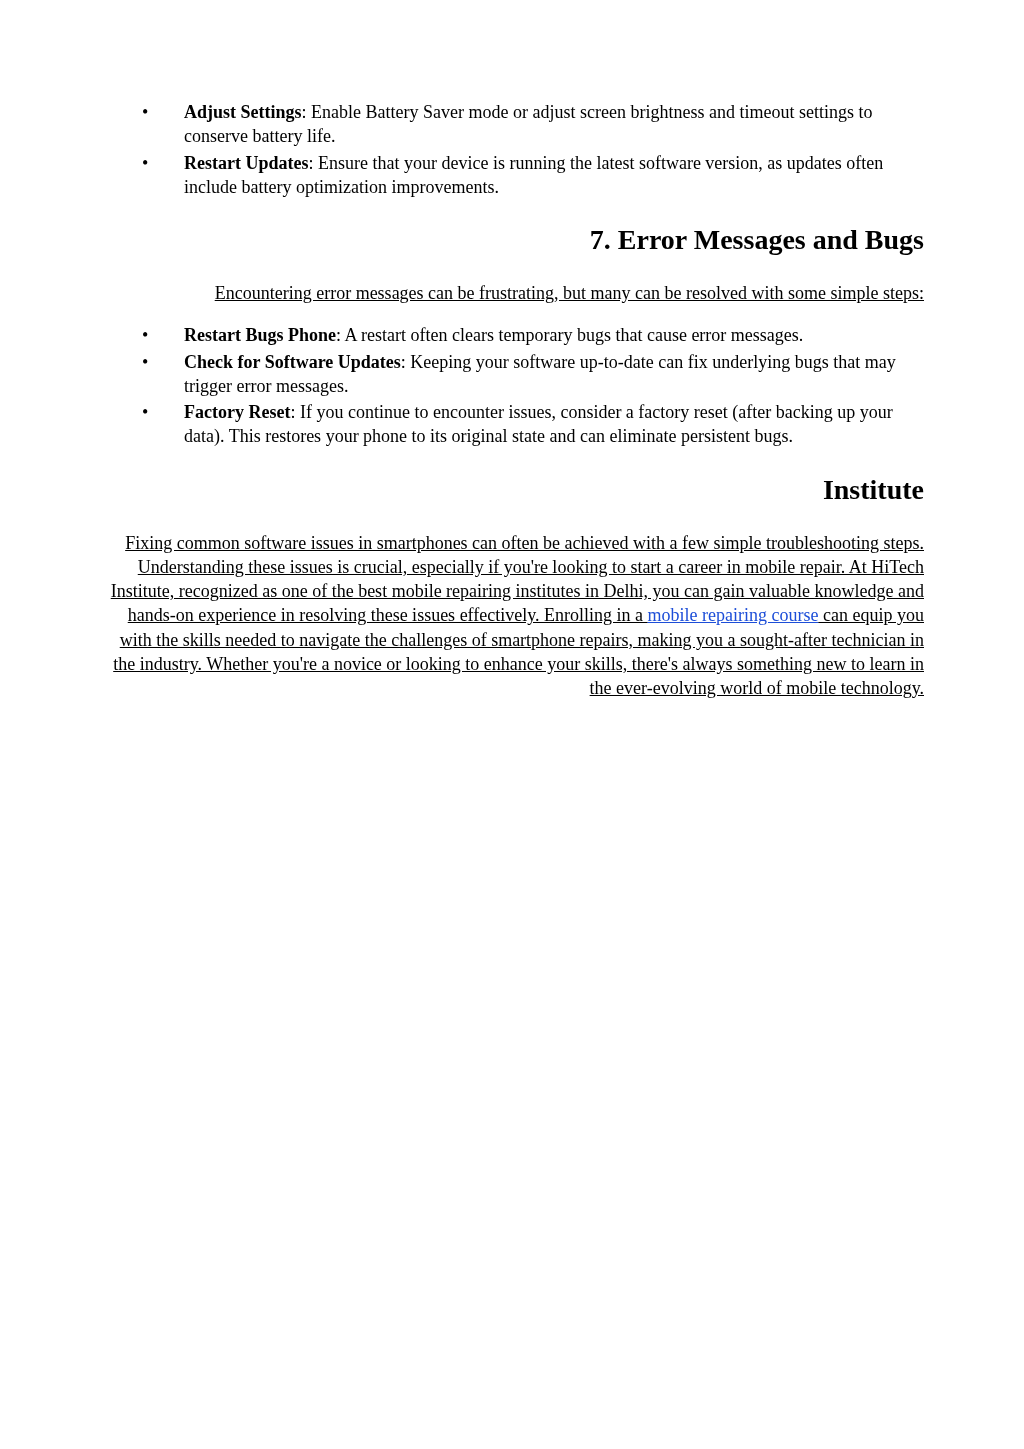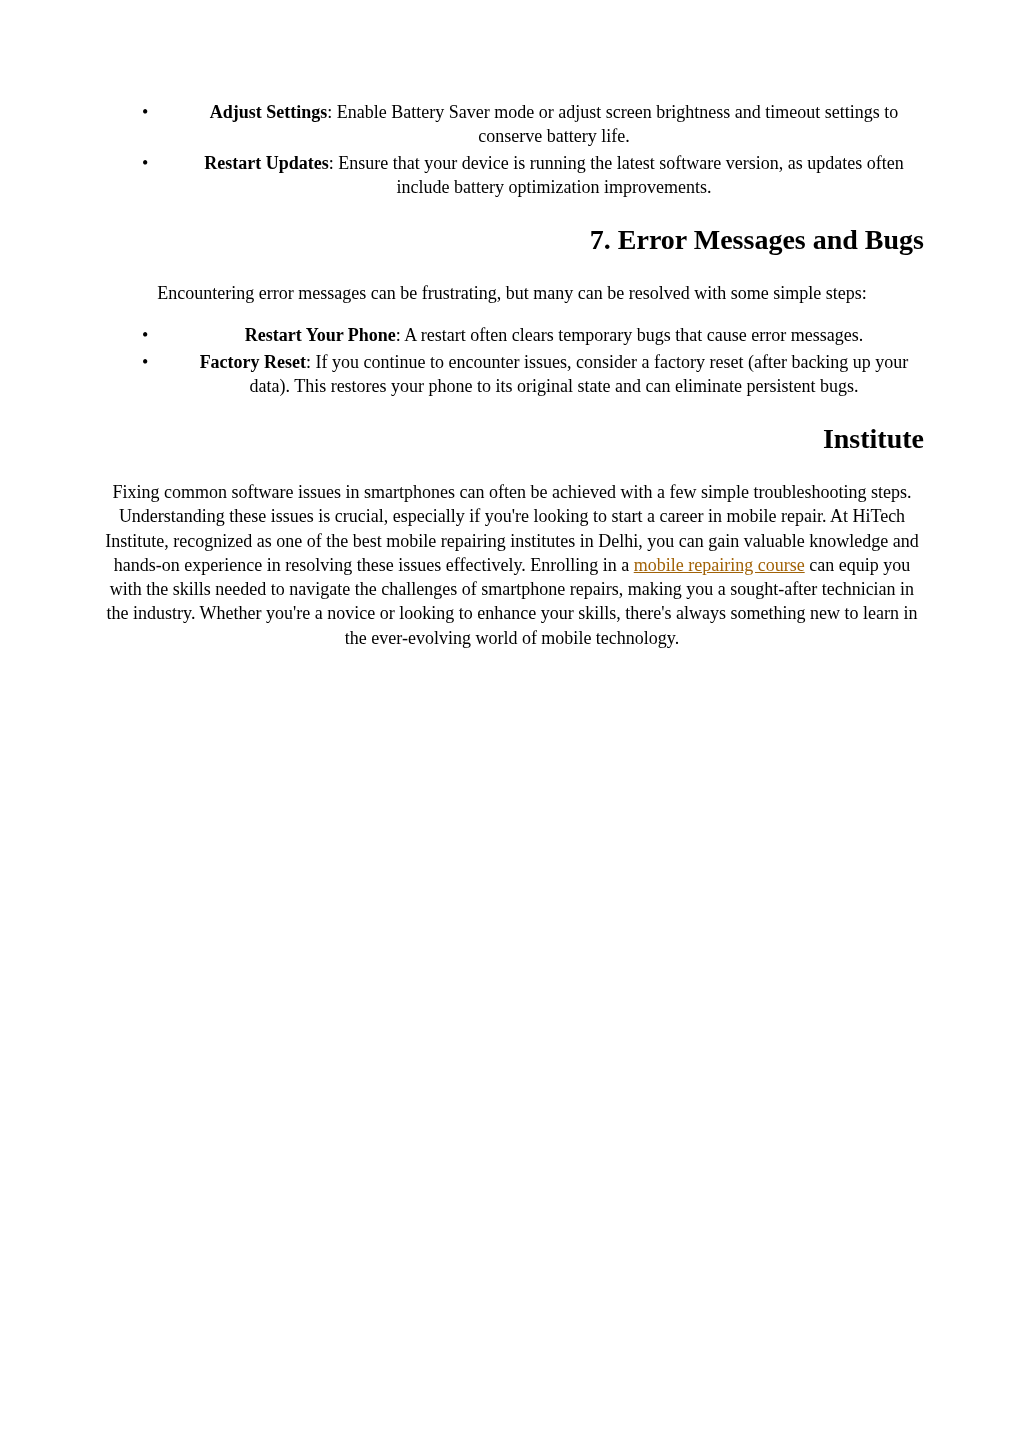"Adjust Settings: Enable Battery Saver" ul { text-align: center -> none }
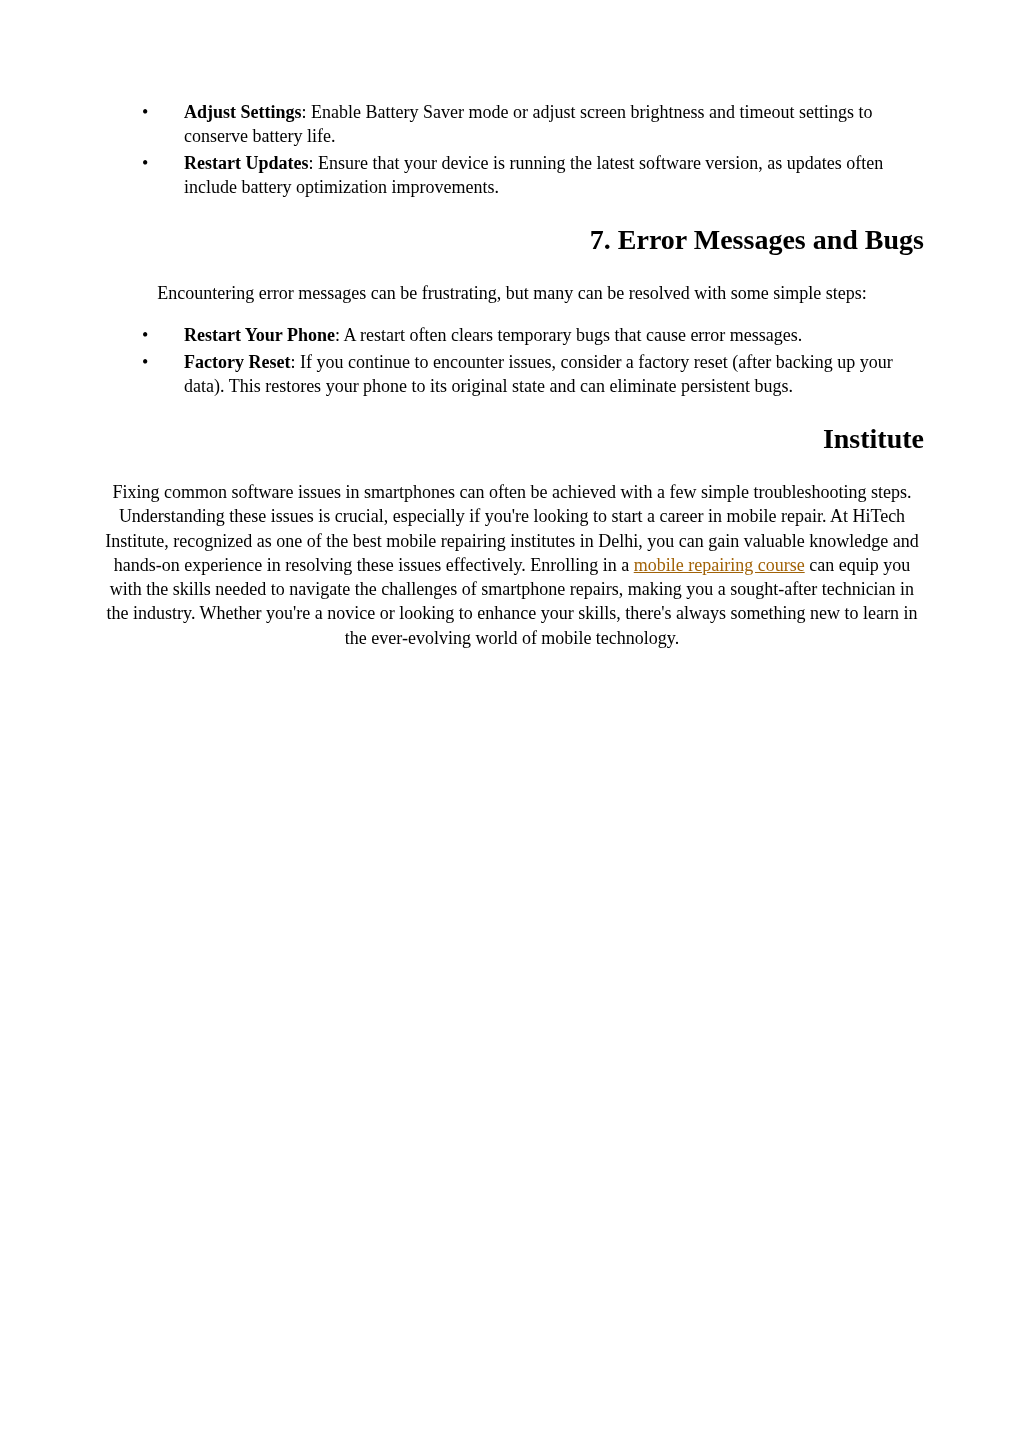"Encountering error messages can be" p { text-align: center -> right; text-decoration: none -> underline }
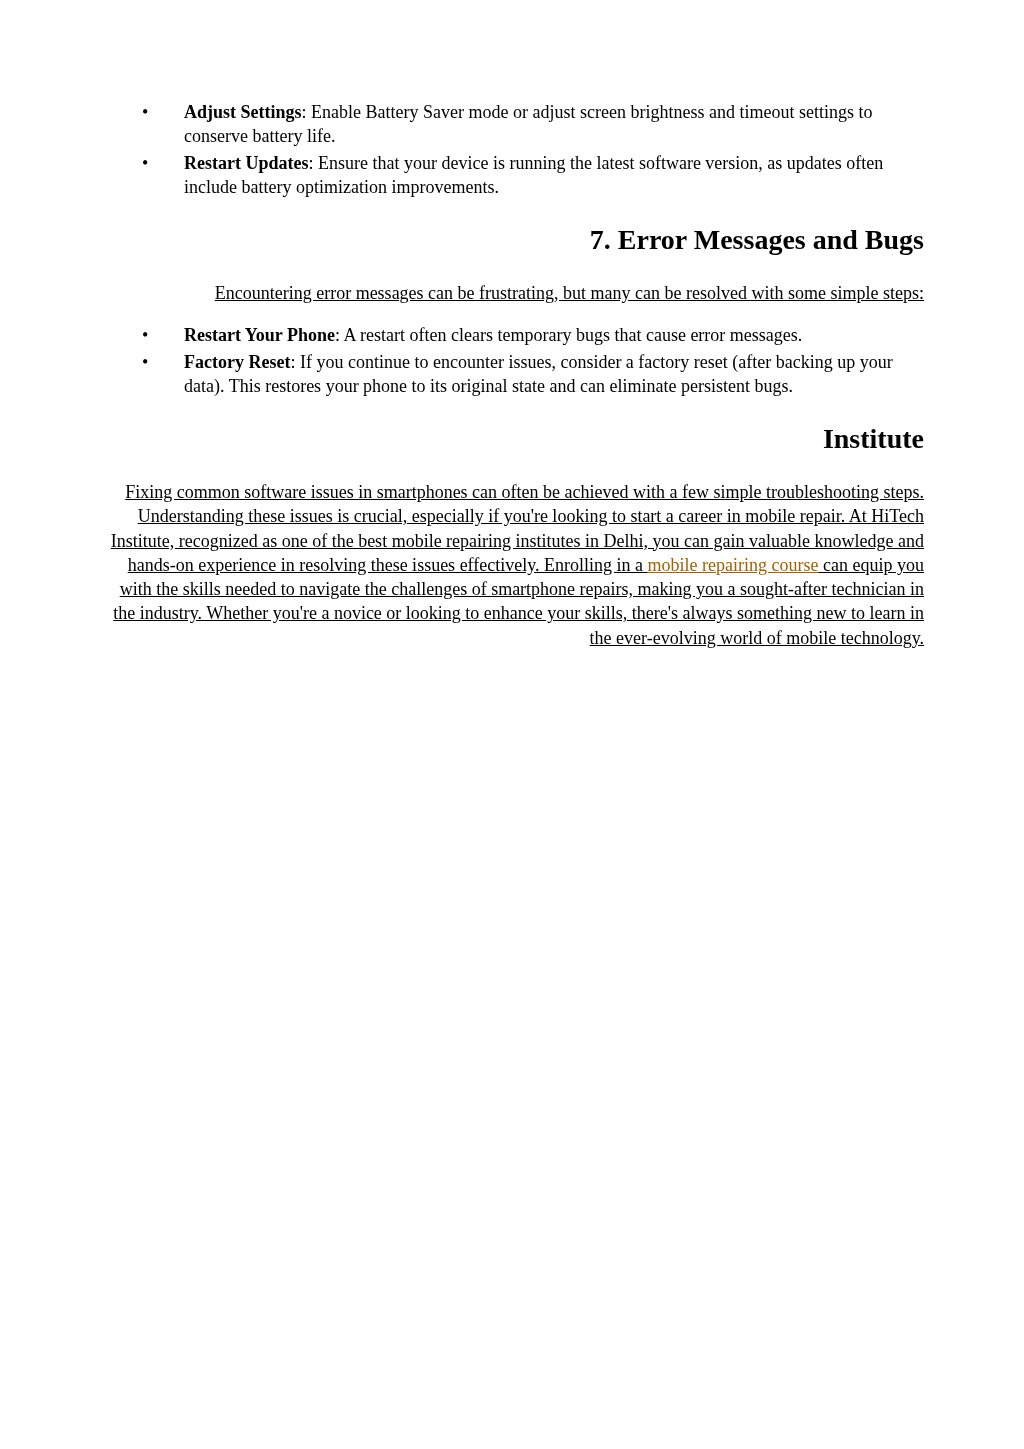"Restart Your Phone" span.bold { text: Your -> Bugs }
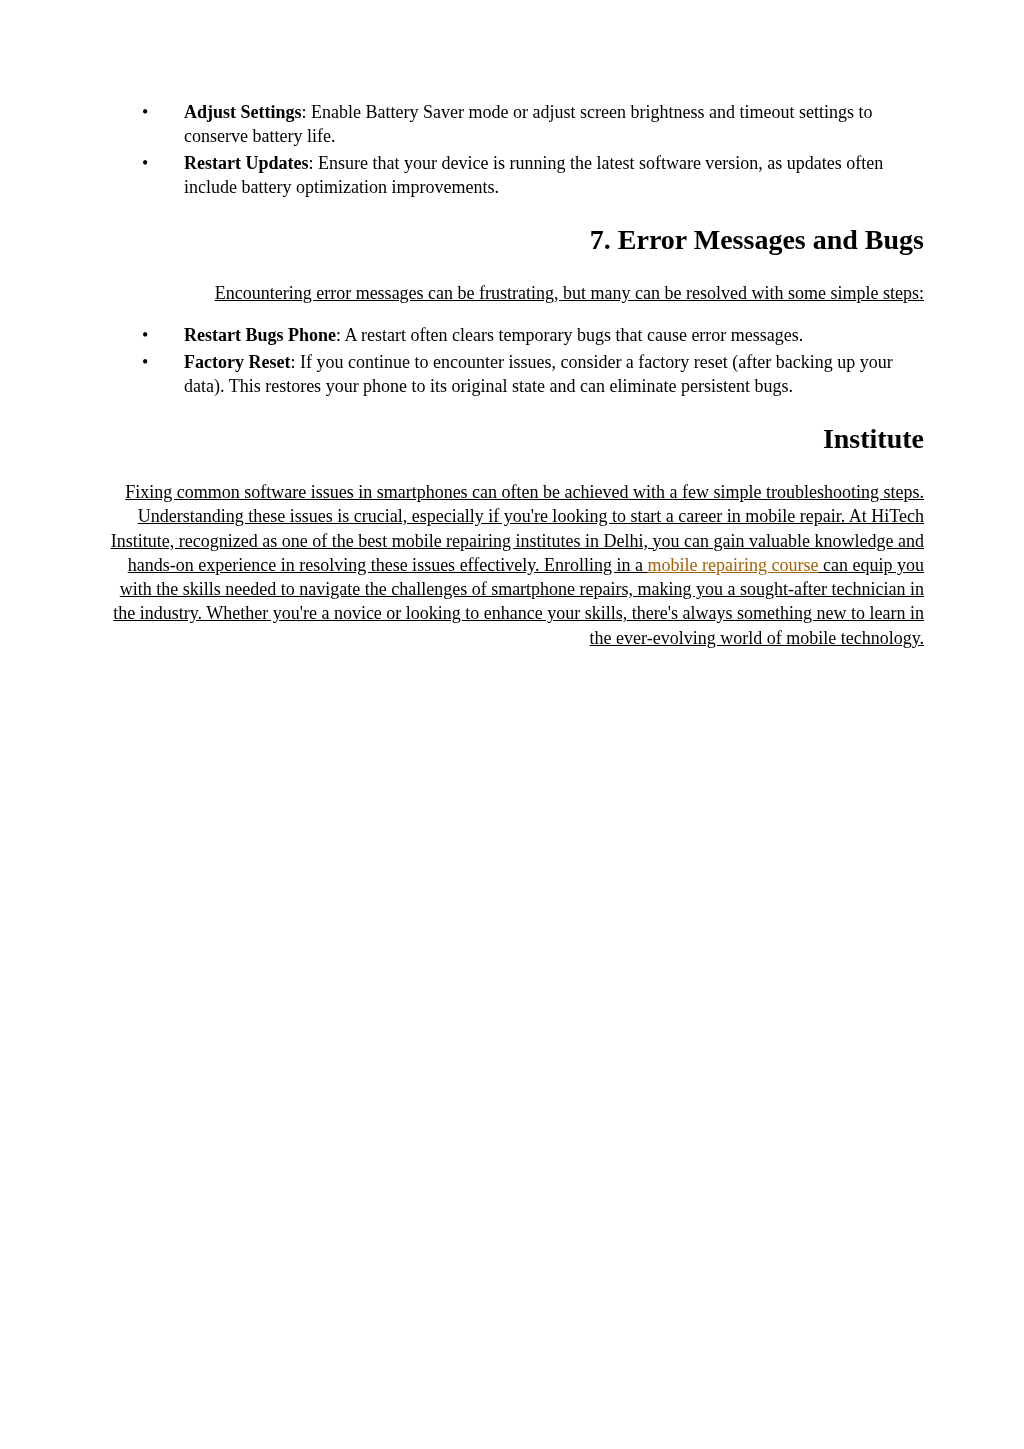"Check for Software Updates: Keeping" li { html: none -> <li> <span>Check for Software Updates</span><span>: Keeping your software up-to-date can fix underlying bugs that may trigger error messages.</span> </li> }
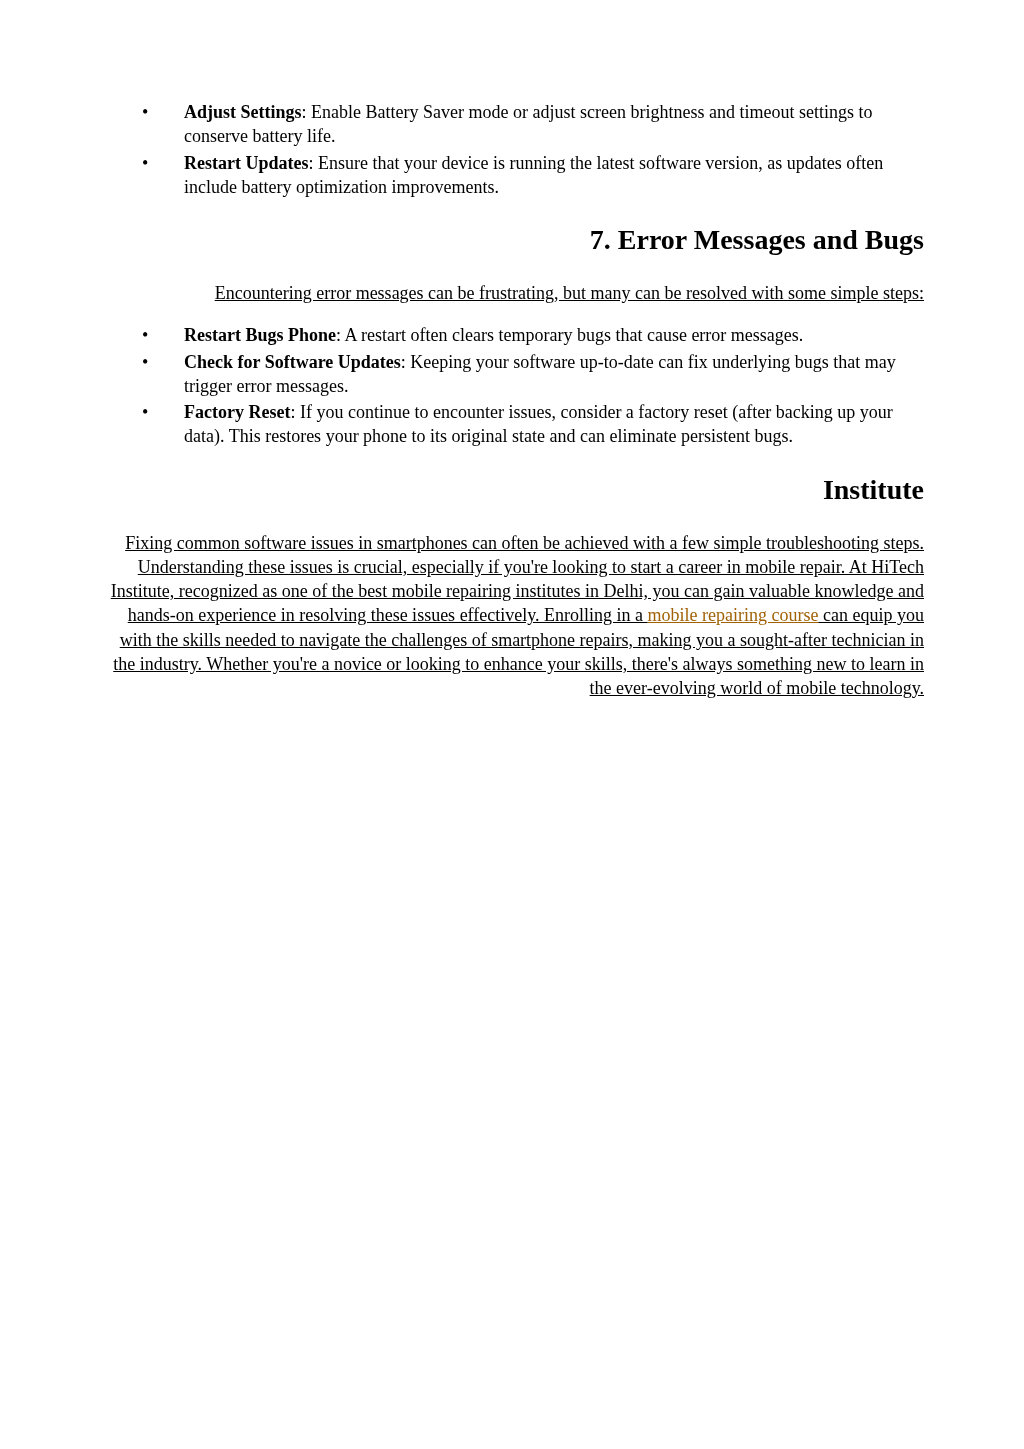"mobile repairing course" .link { color: #a16207 -> #1d4ed8 }
